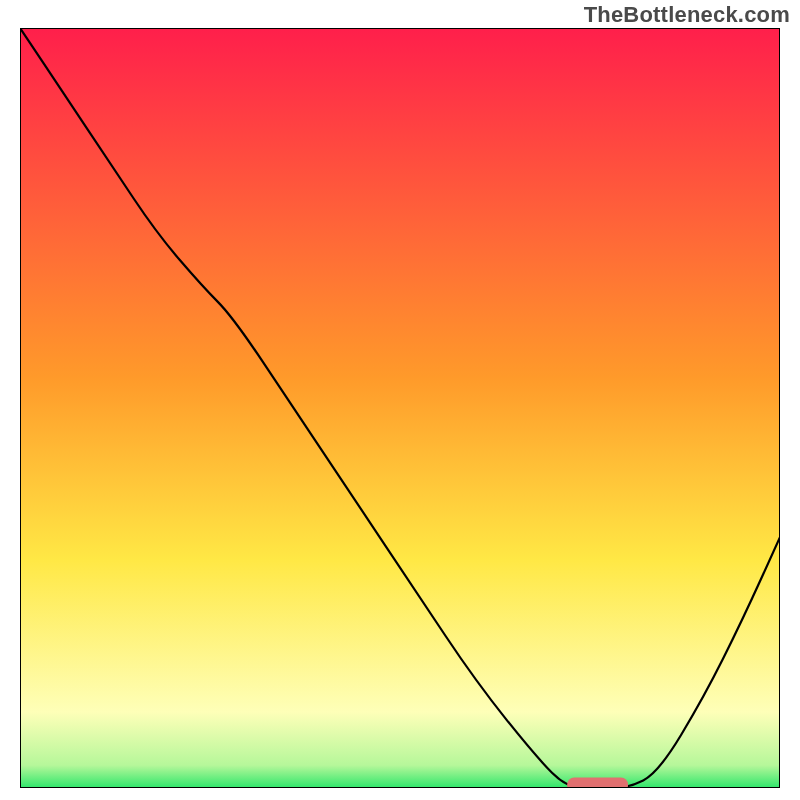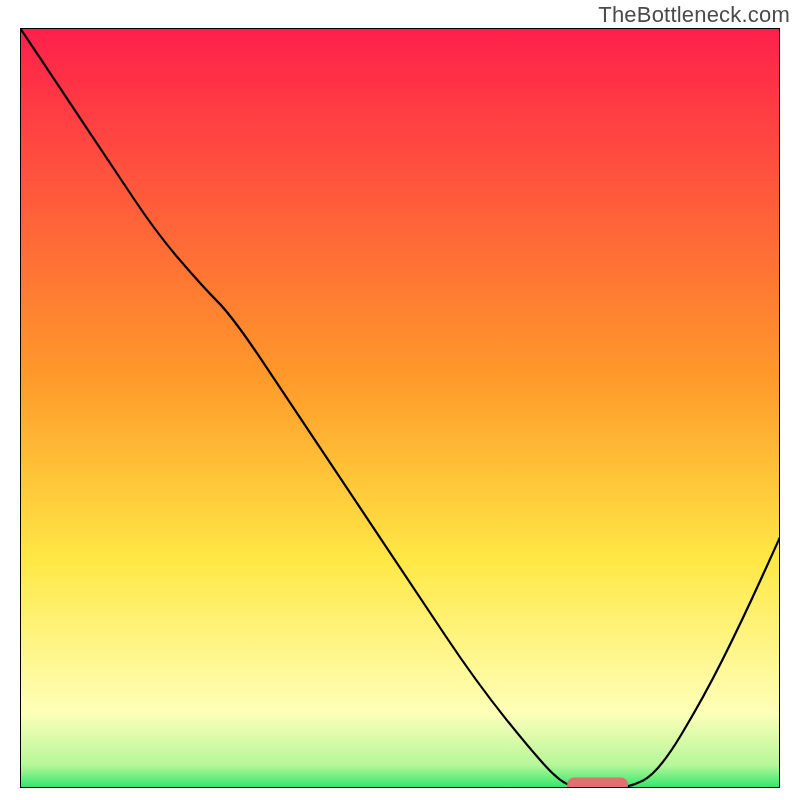"TheBottleneck.com" .watermark { font-weight: 400 -> 700 }
